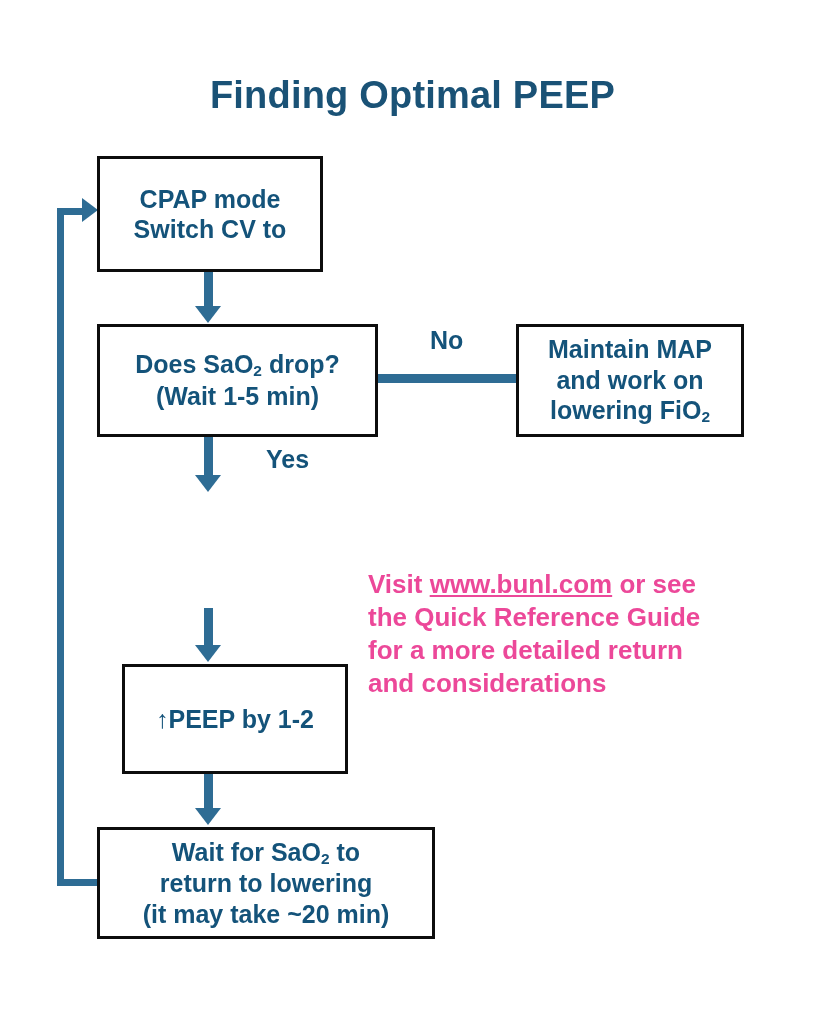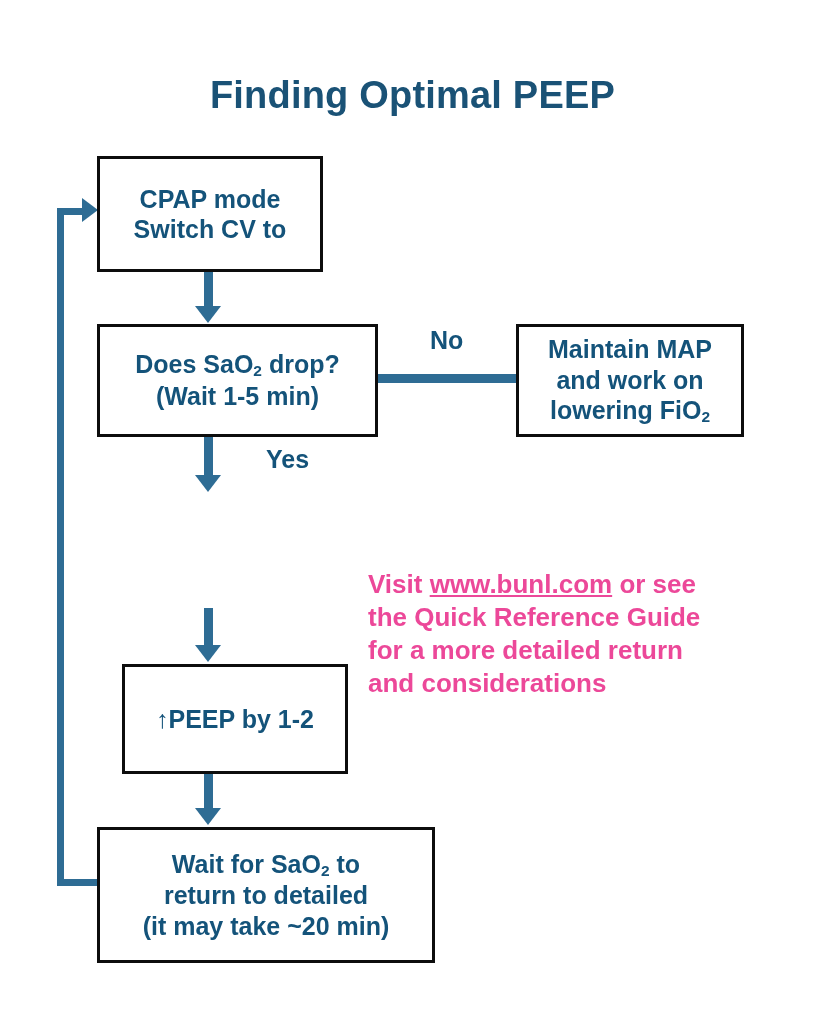"Wait for SaO2 to" #node-wait-baseline { height: 136px -> 112px }
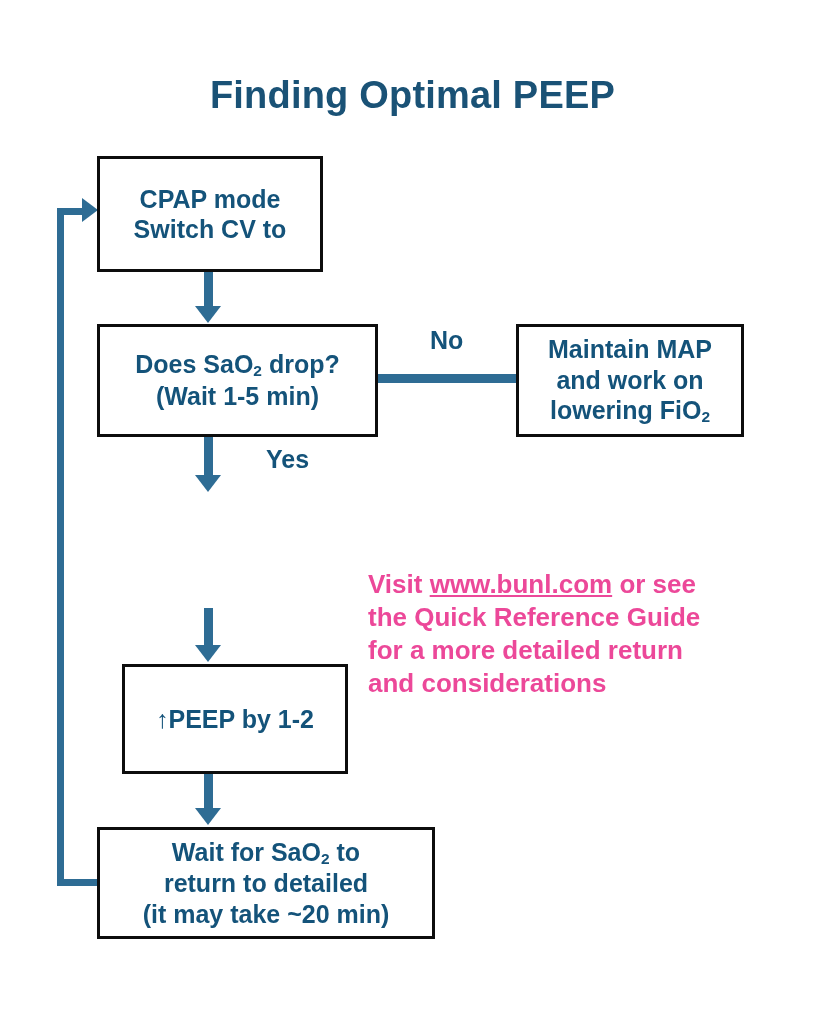"return to detailed" span.ln { text: detailed -> lowering }
